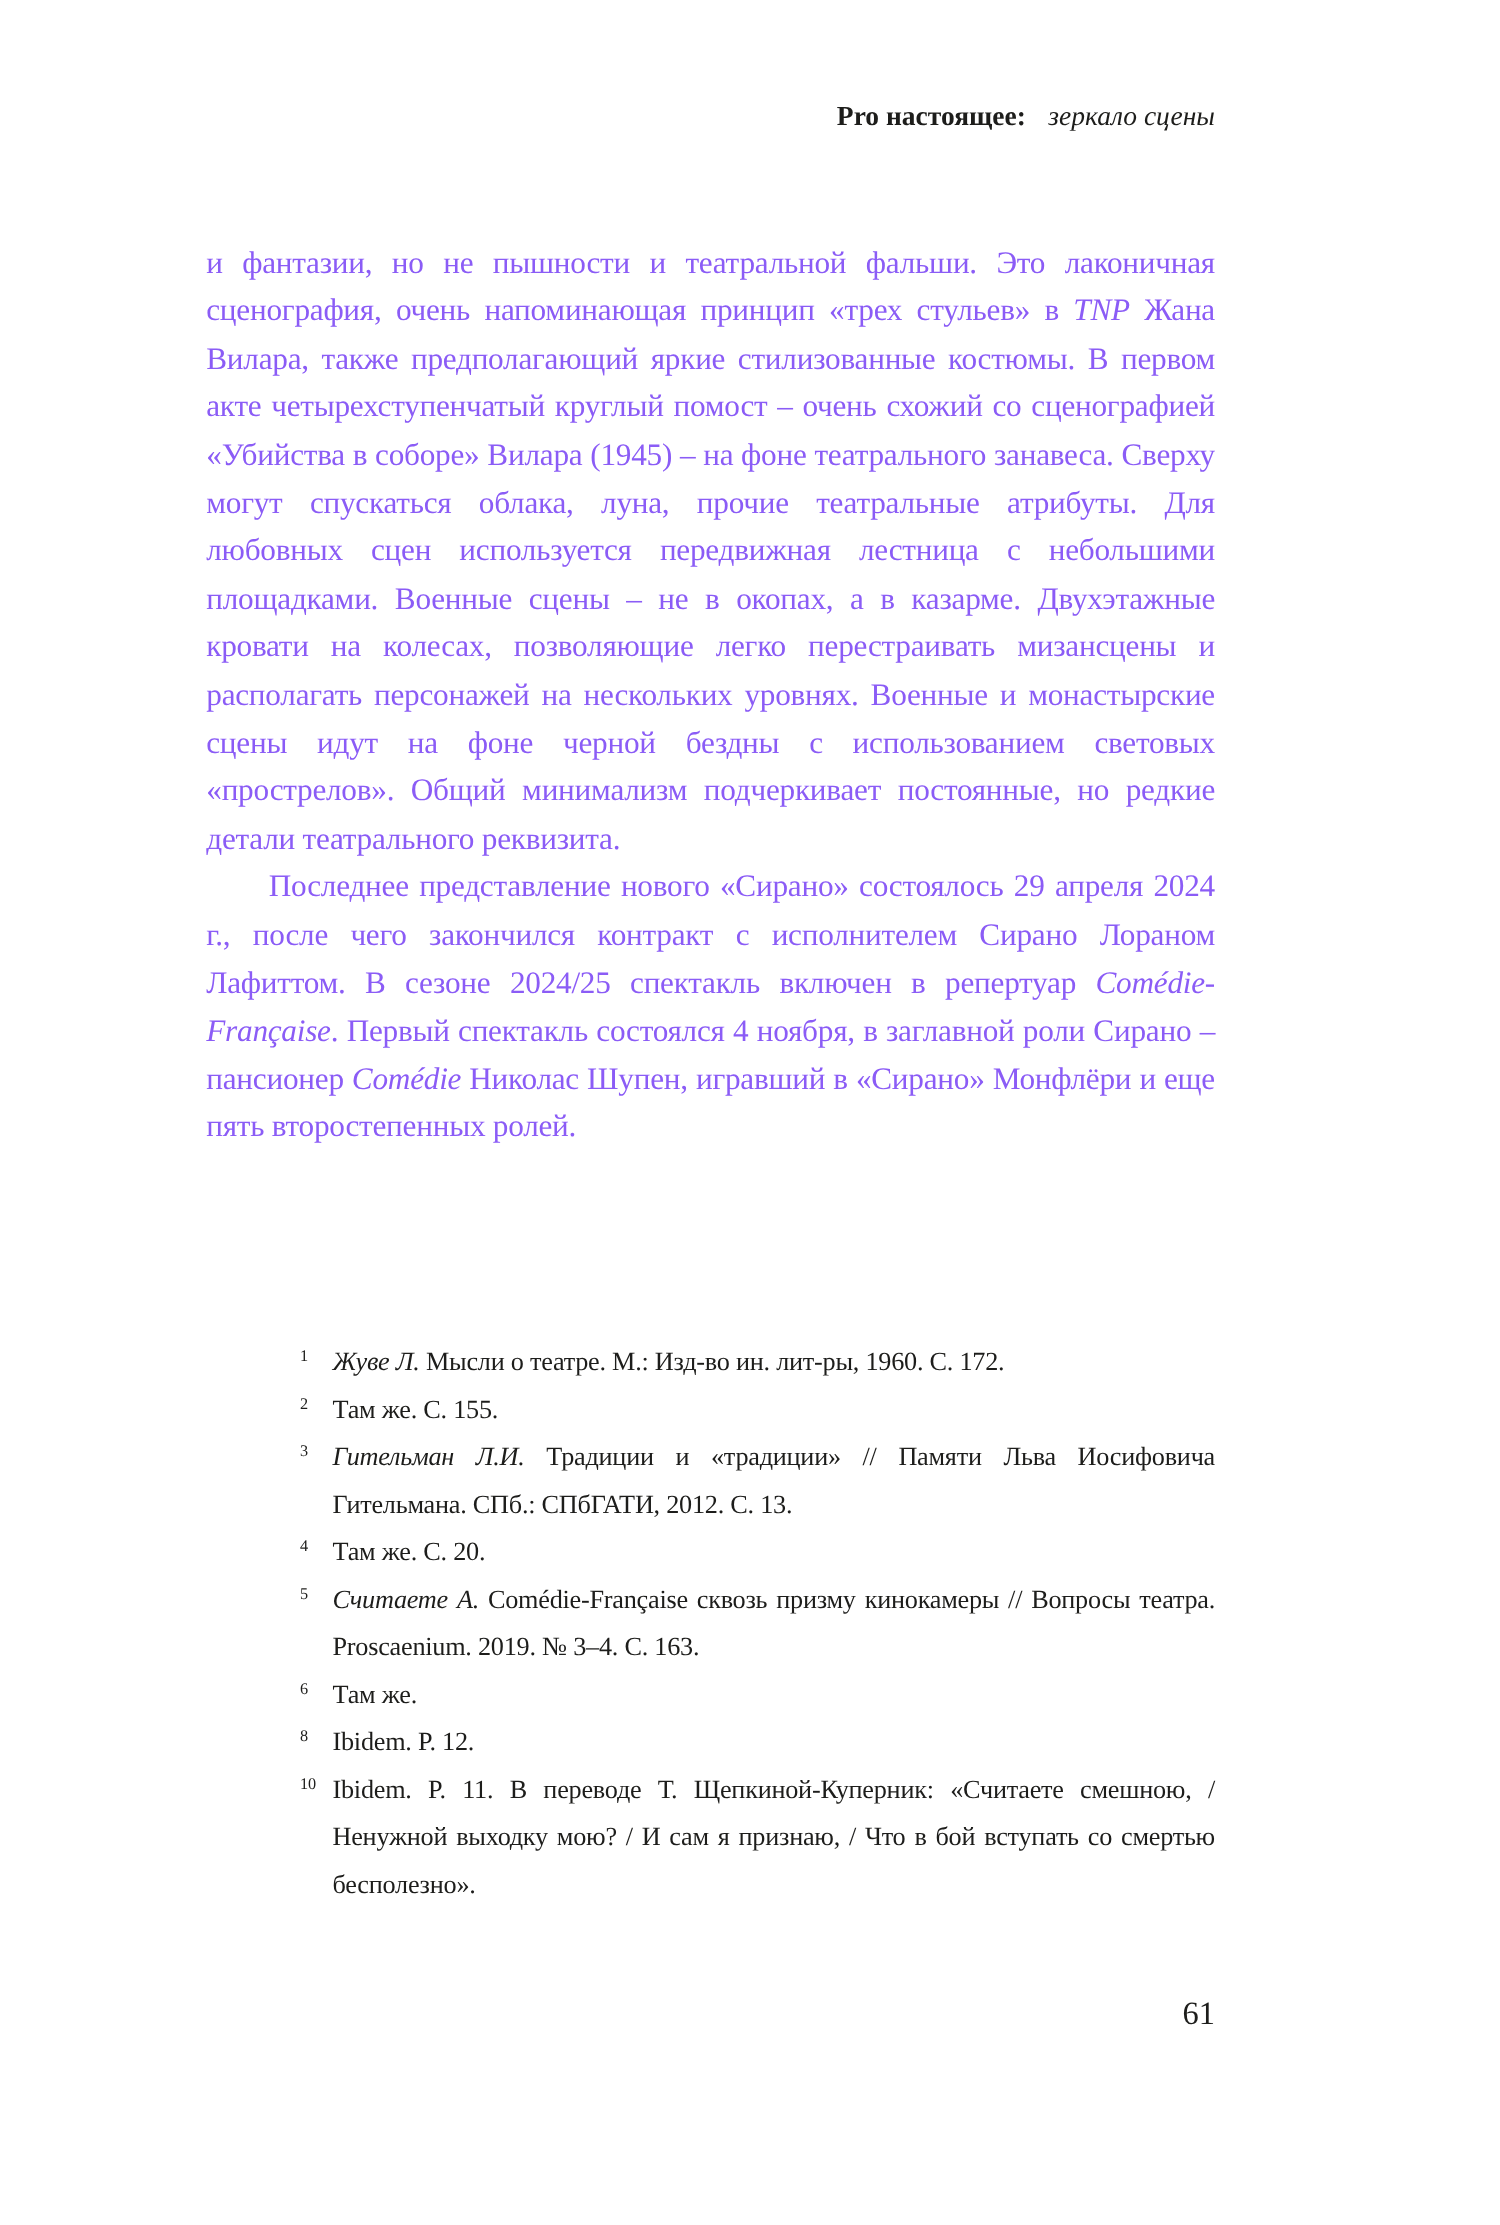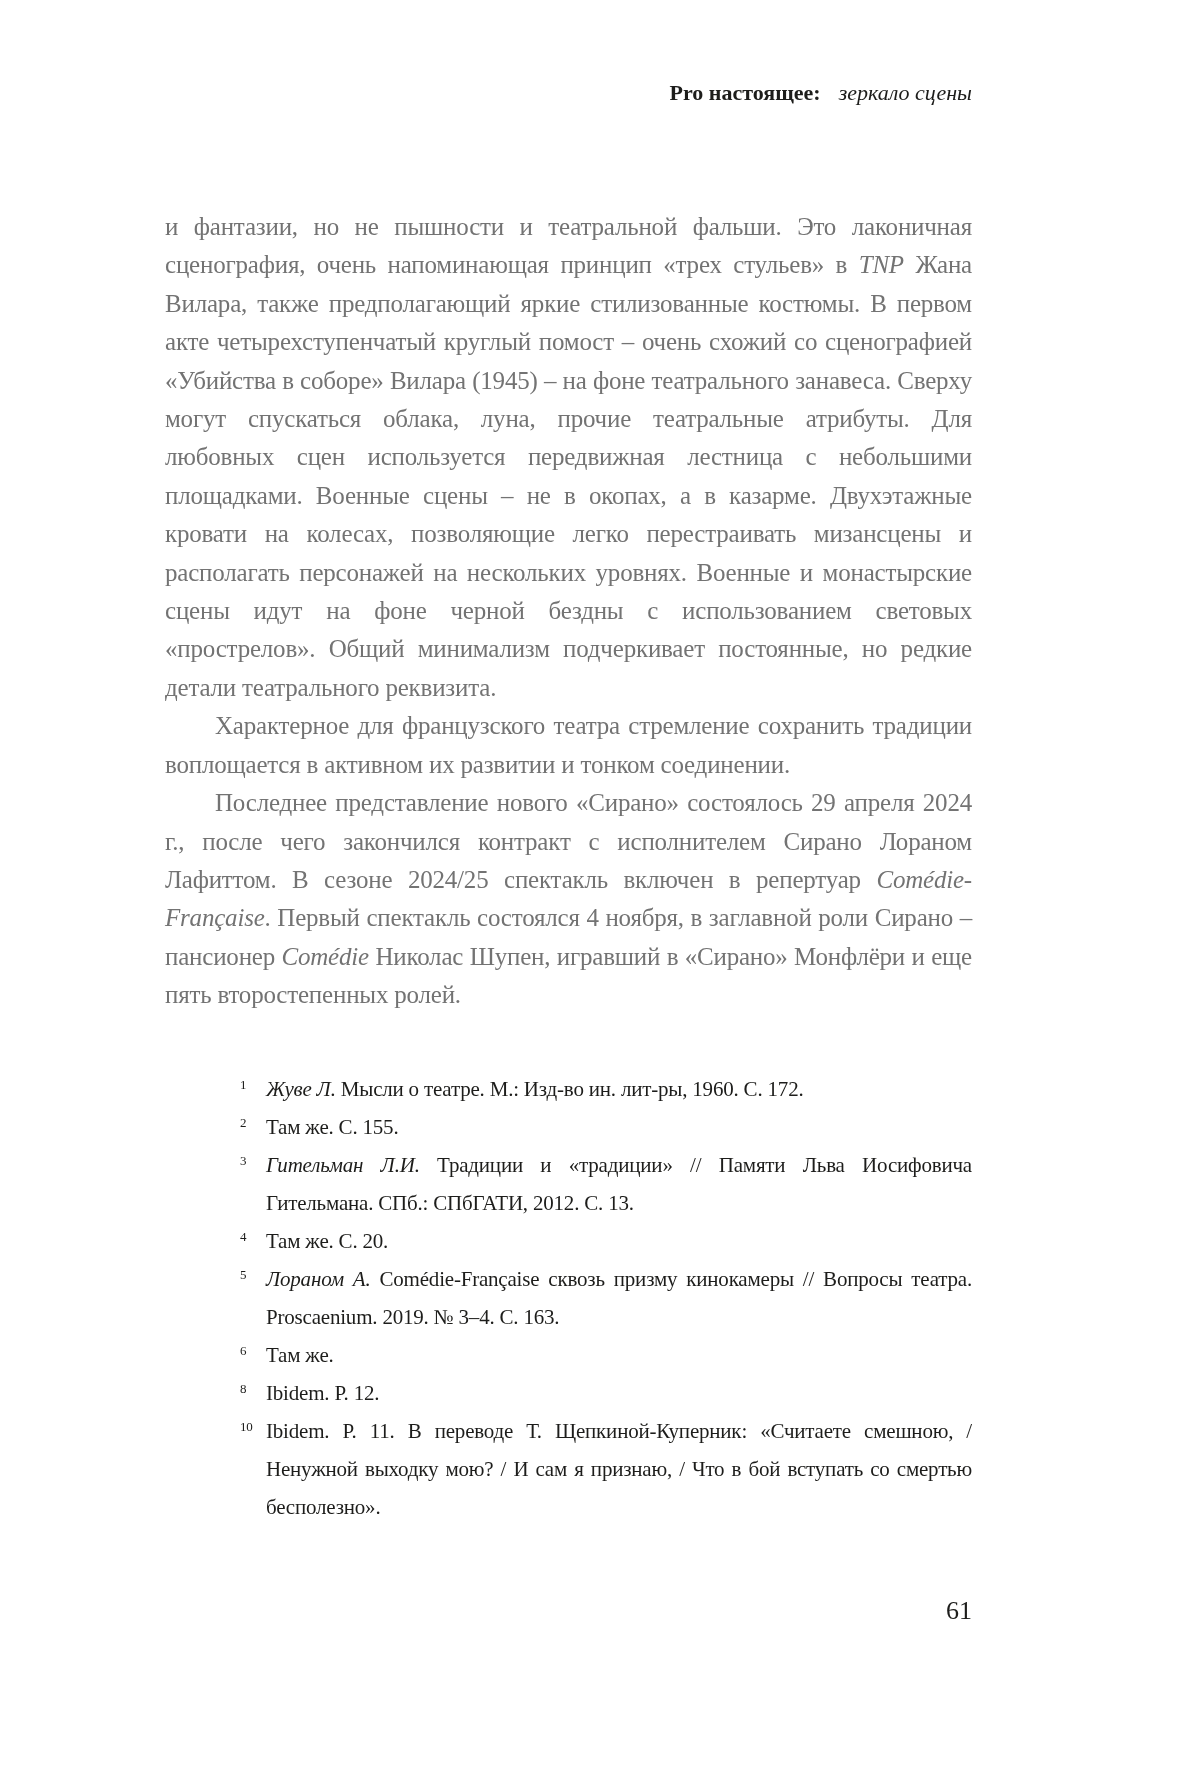"и фантазии, но не пышности" .body-text { color: #737373 -> #8b5cf6; top: 208px -> 192px }
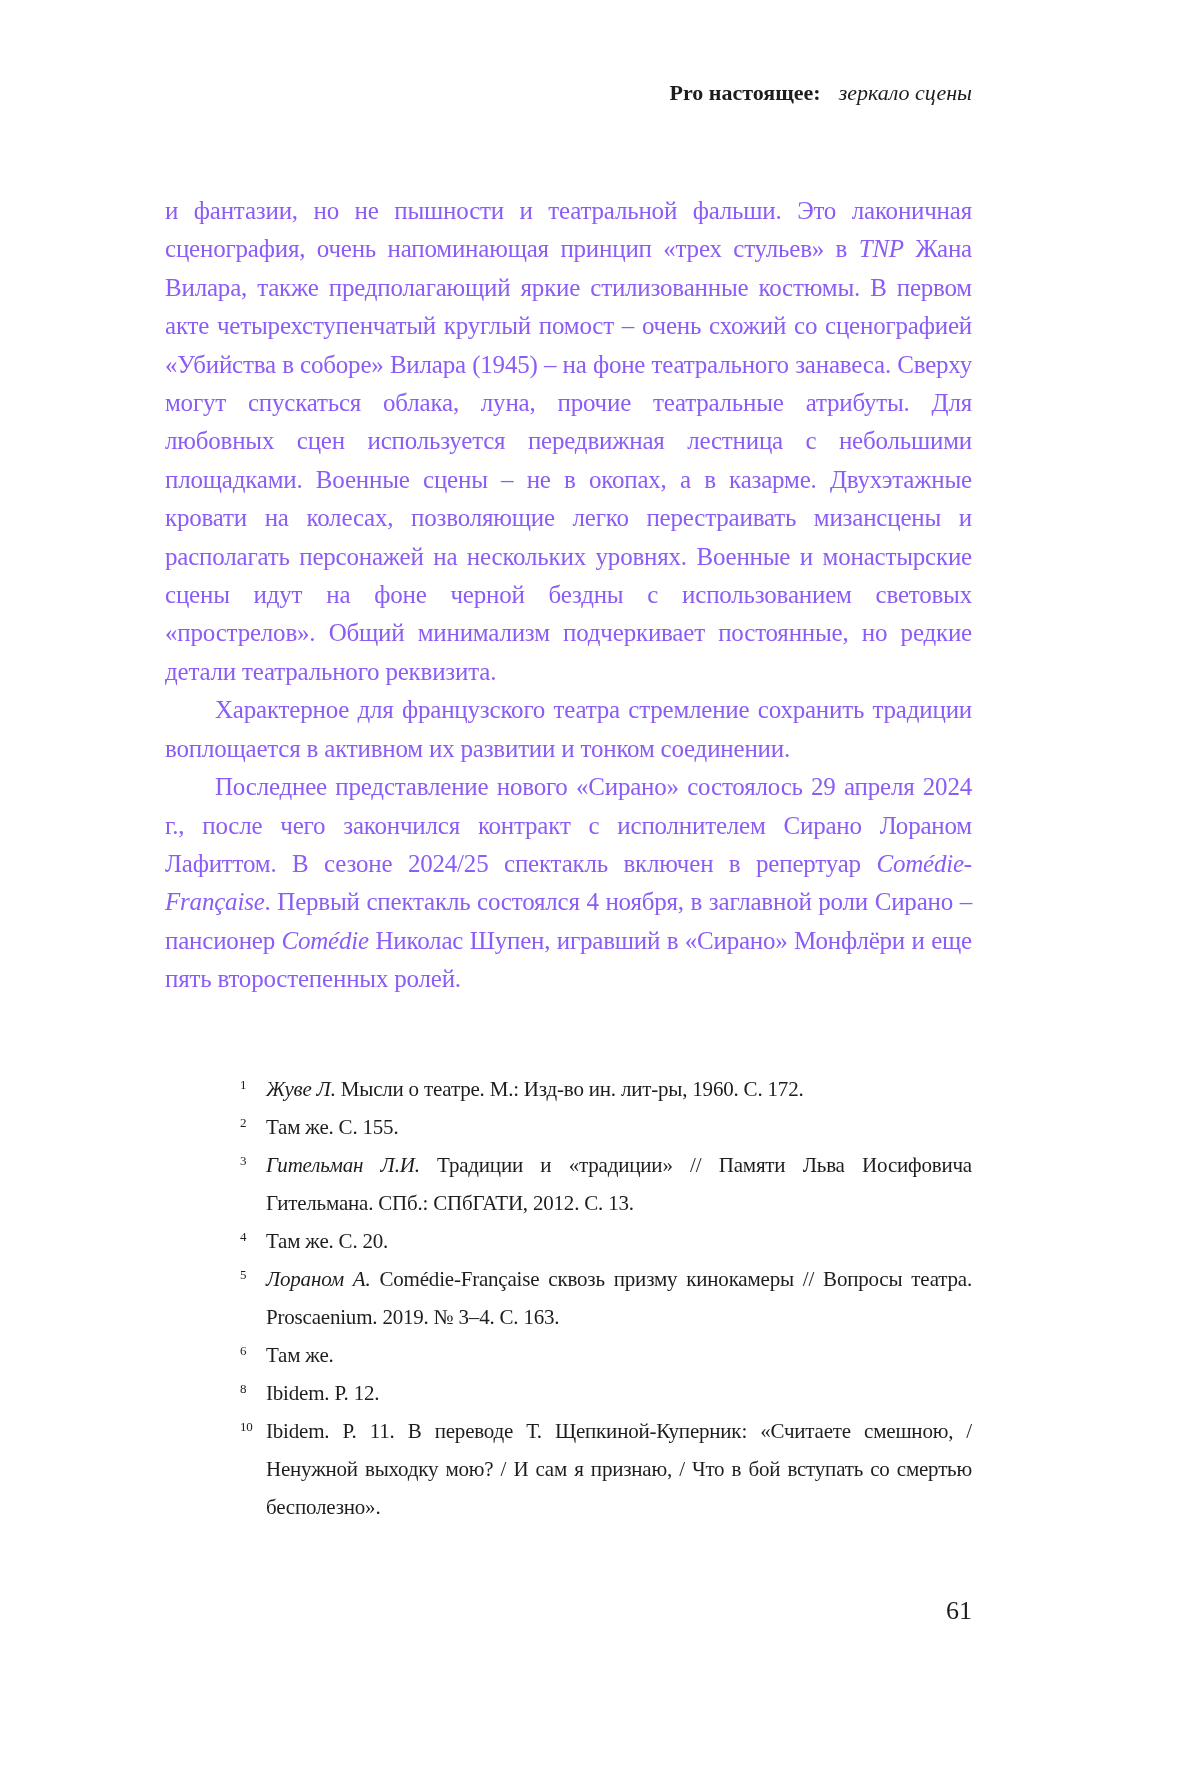"Характерное для французского театра" p.para { html: <p><span>Характерное для французского театра стремление сохранить традиции воплощается в активном их развитии и тонком соединении.</span></p> -> none }
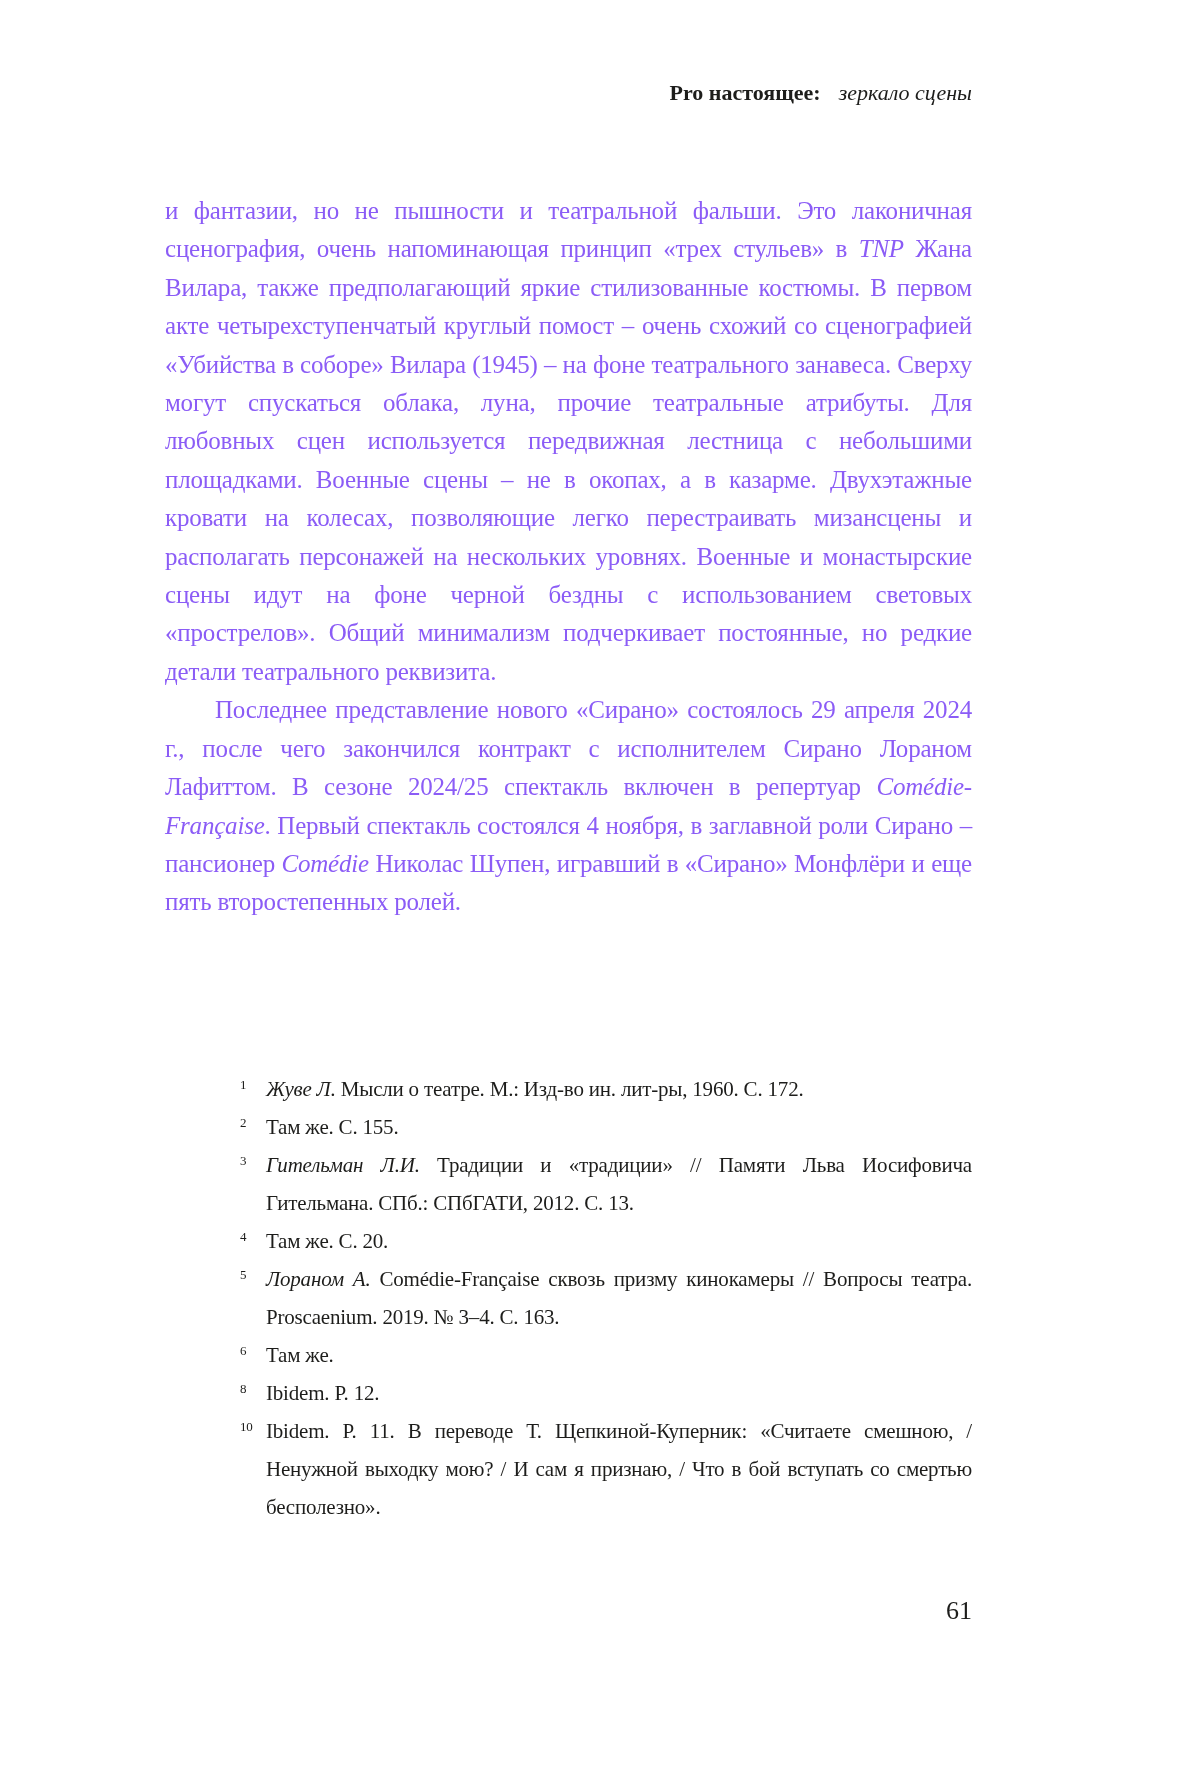"Лораном А." span.it { text: Лораном -> Считаете }
